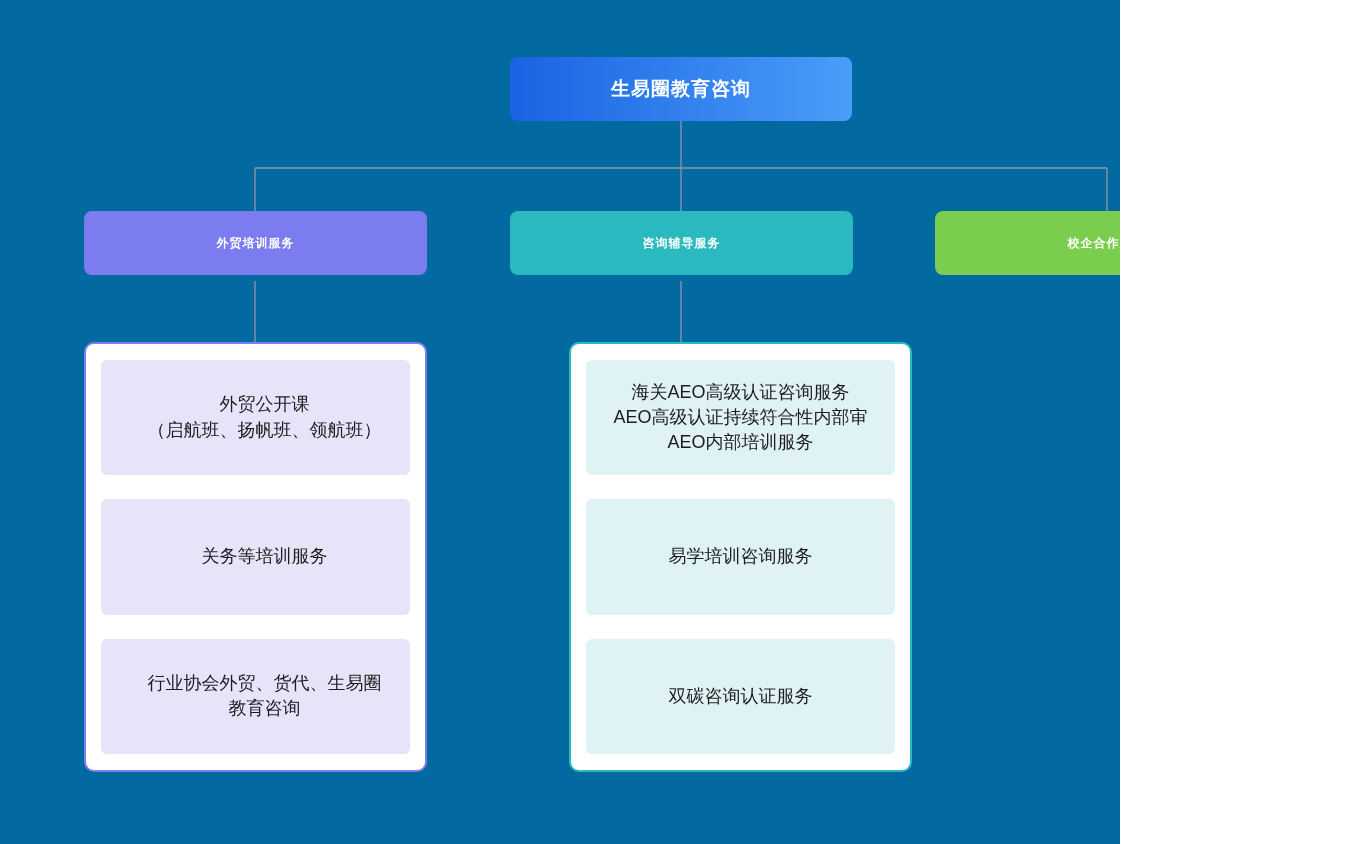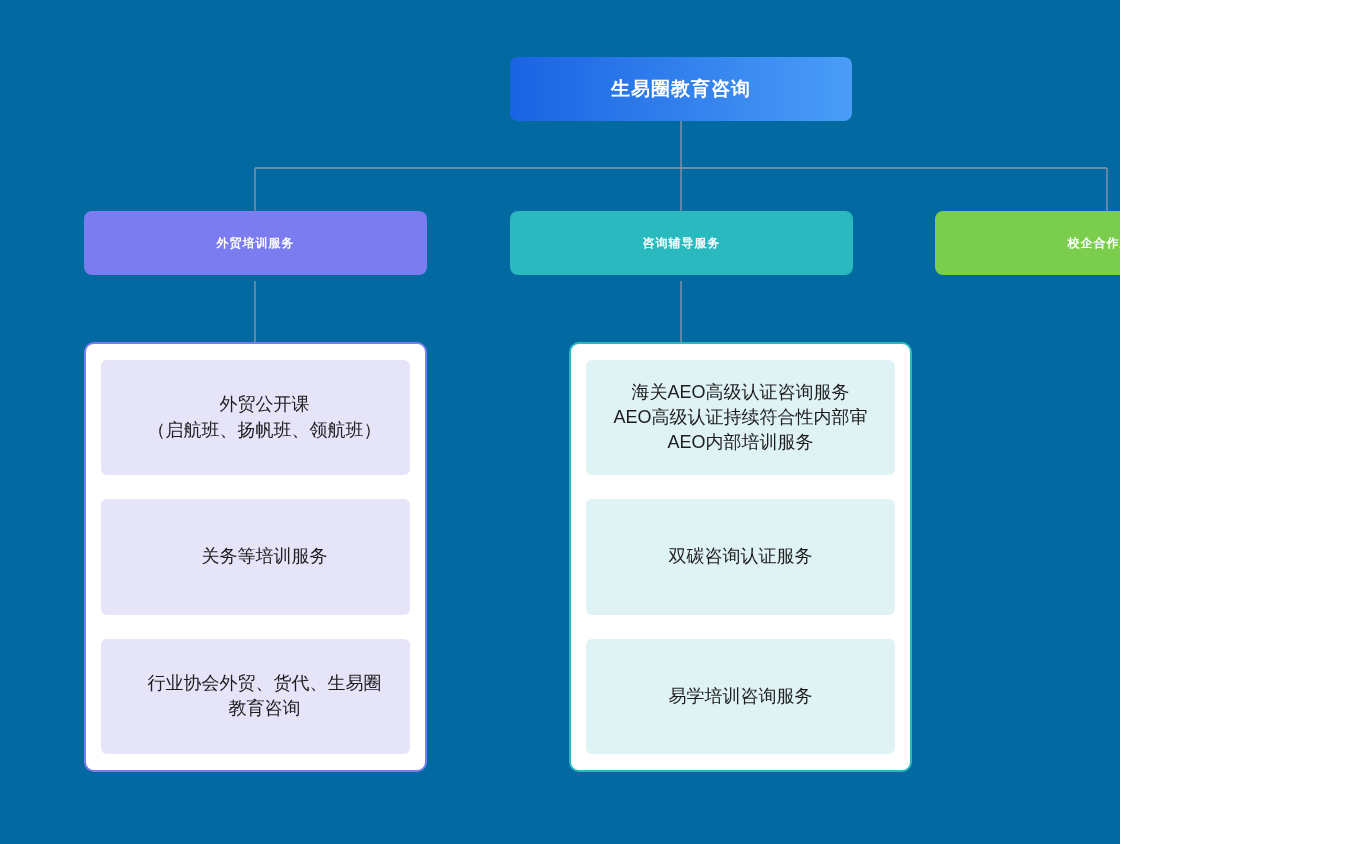"双碳咨询认证服务" div.item { order: before "易学培训咨询服务" -> after "易学培训咨询服务" }
